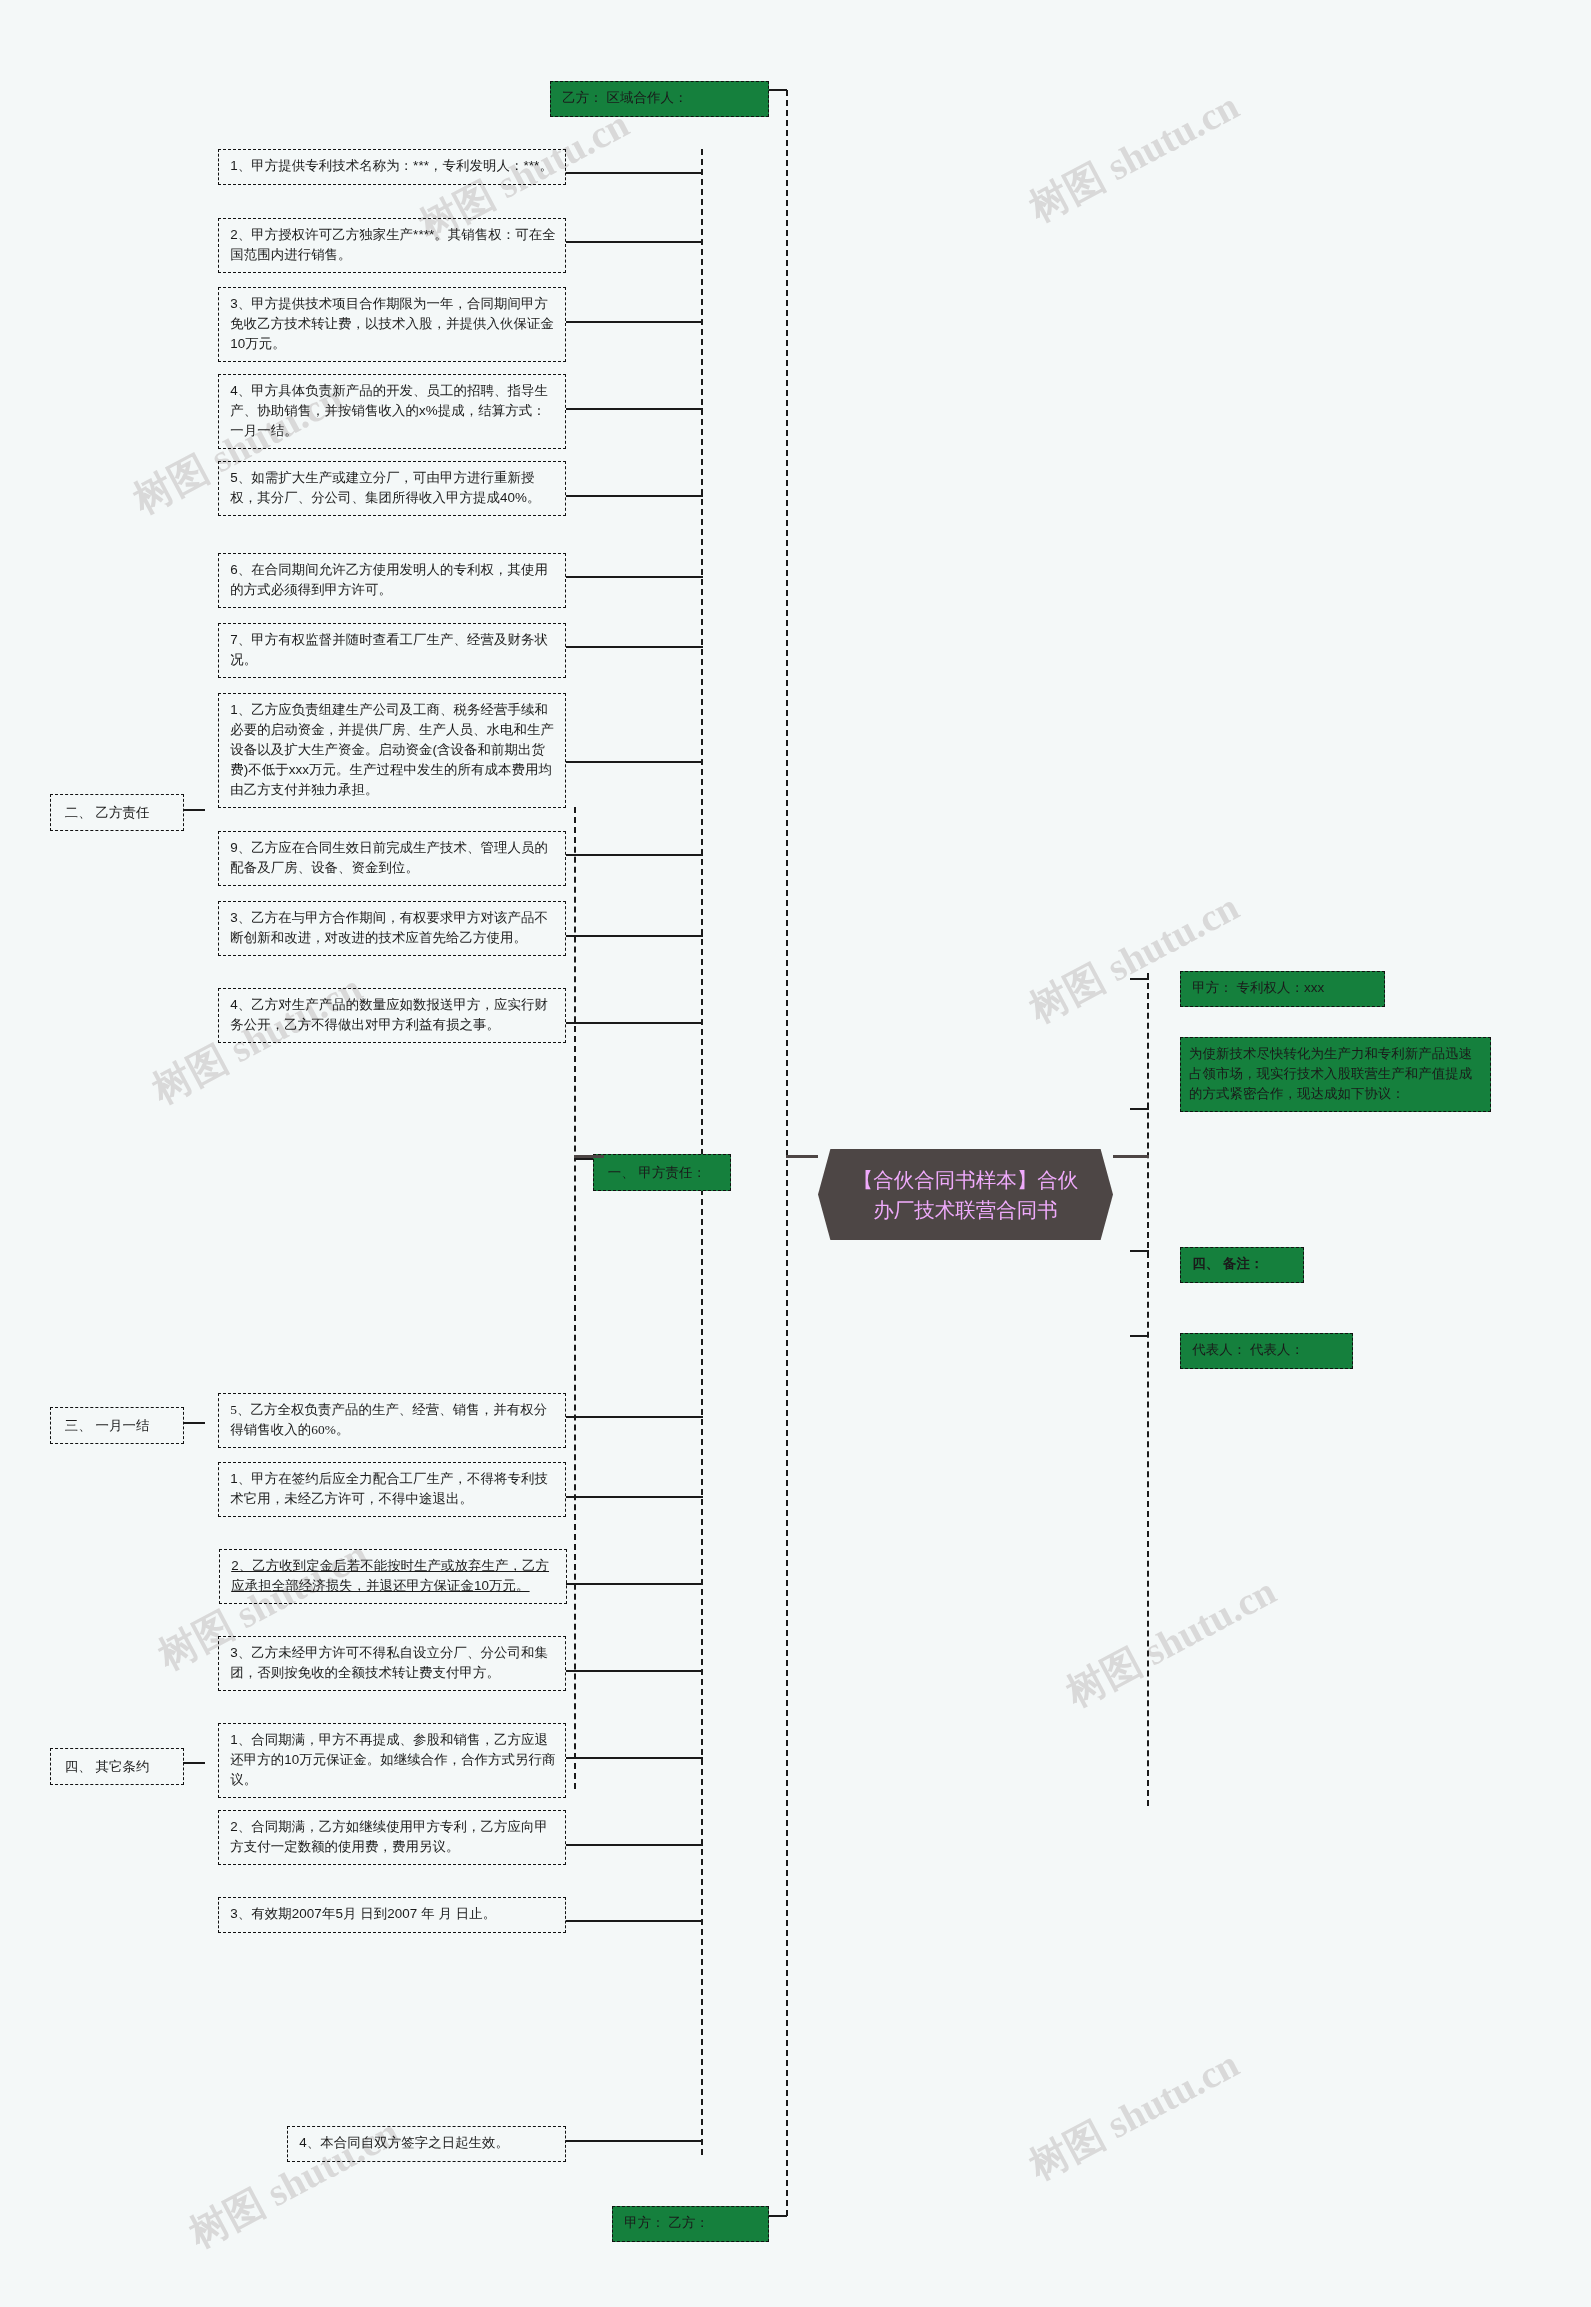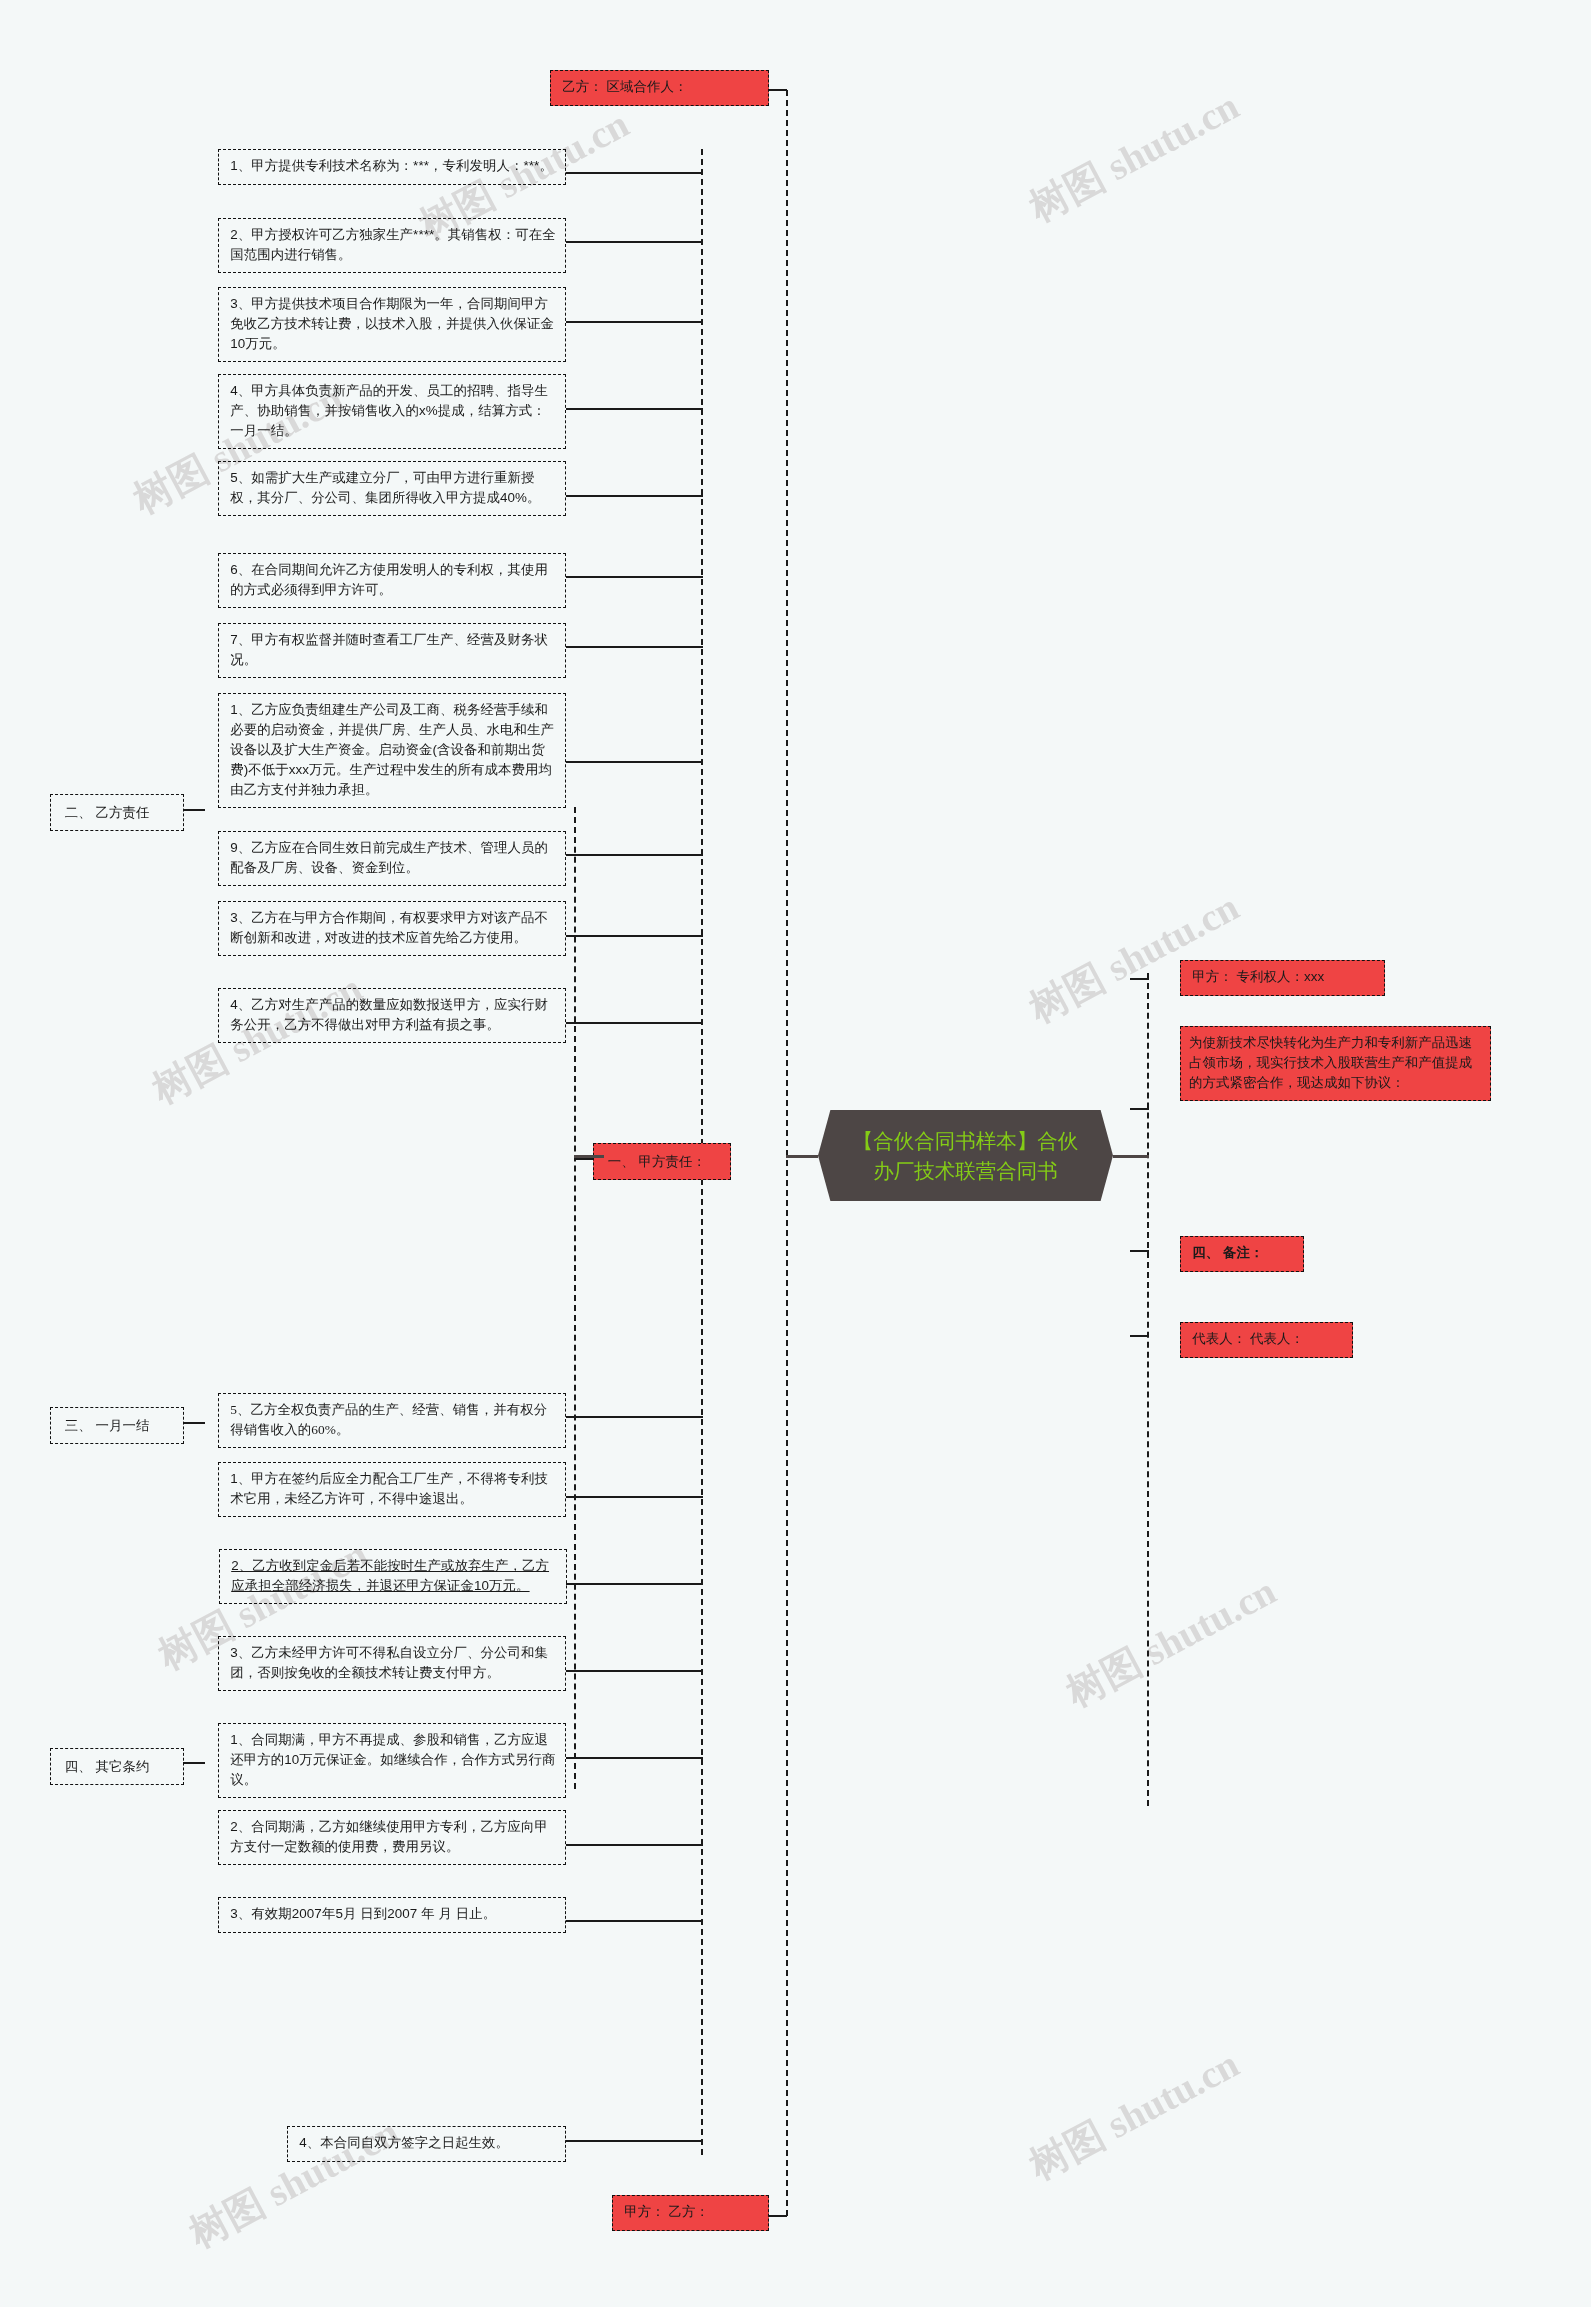"乙方： 区域合作人：" .node.green { background: #ef4444 -> #15803d; margin-top: none -> 11px }
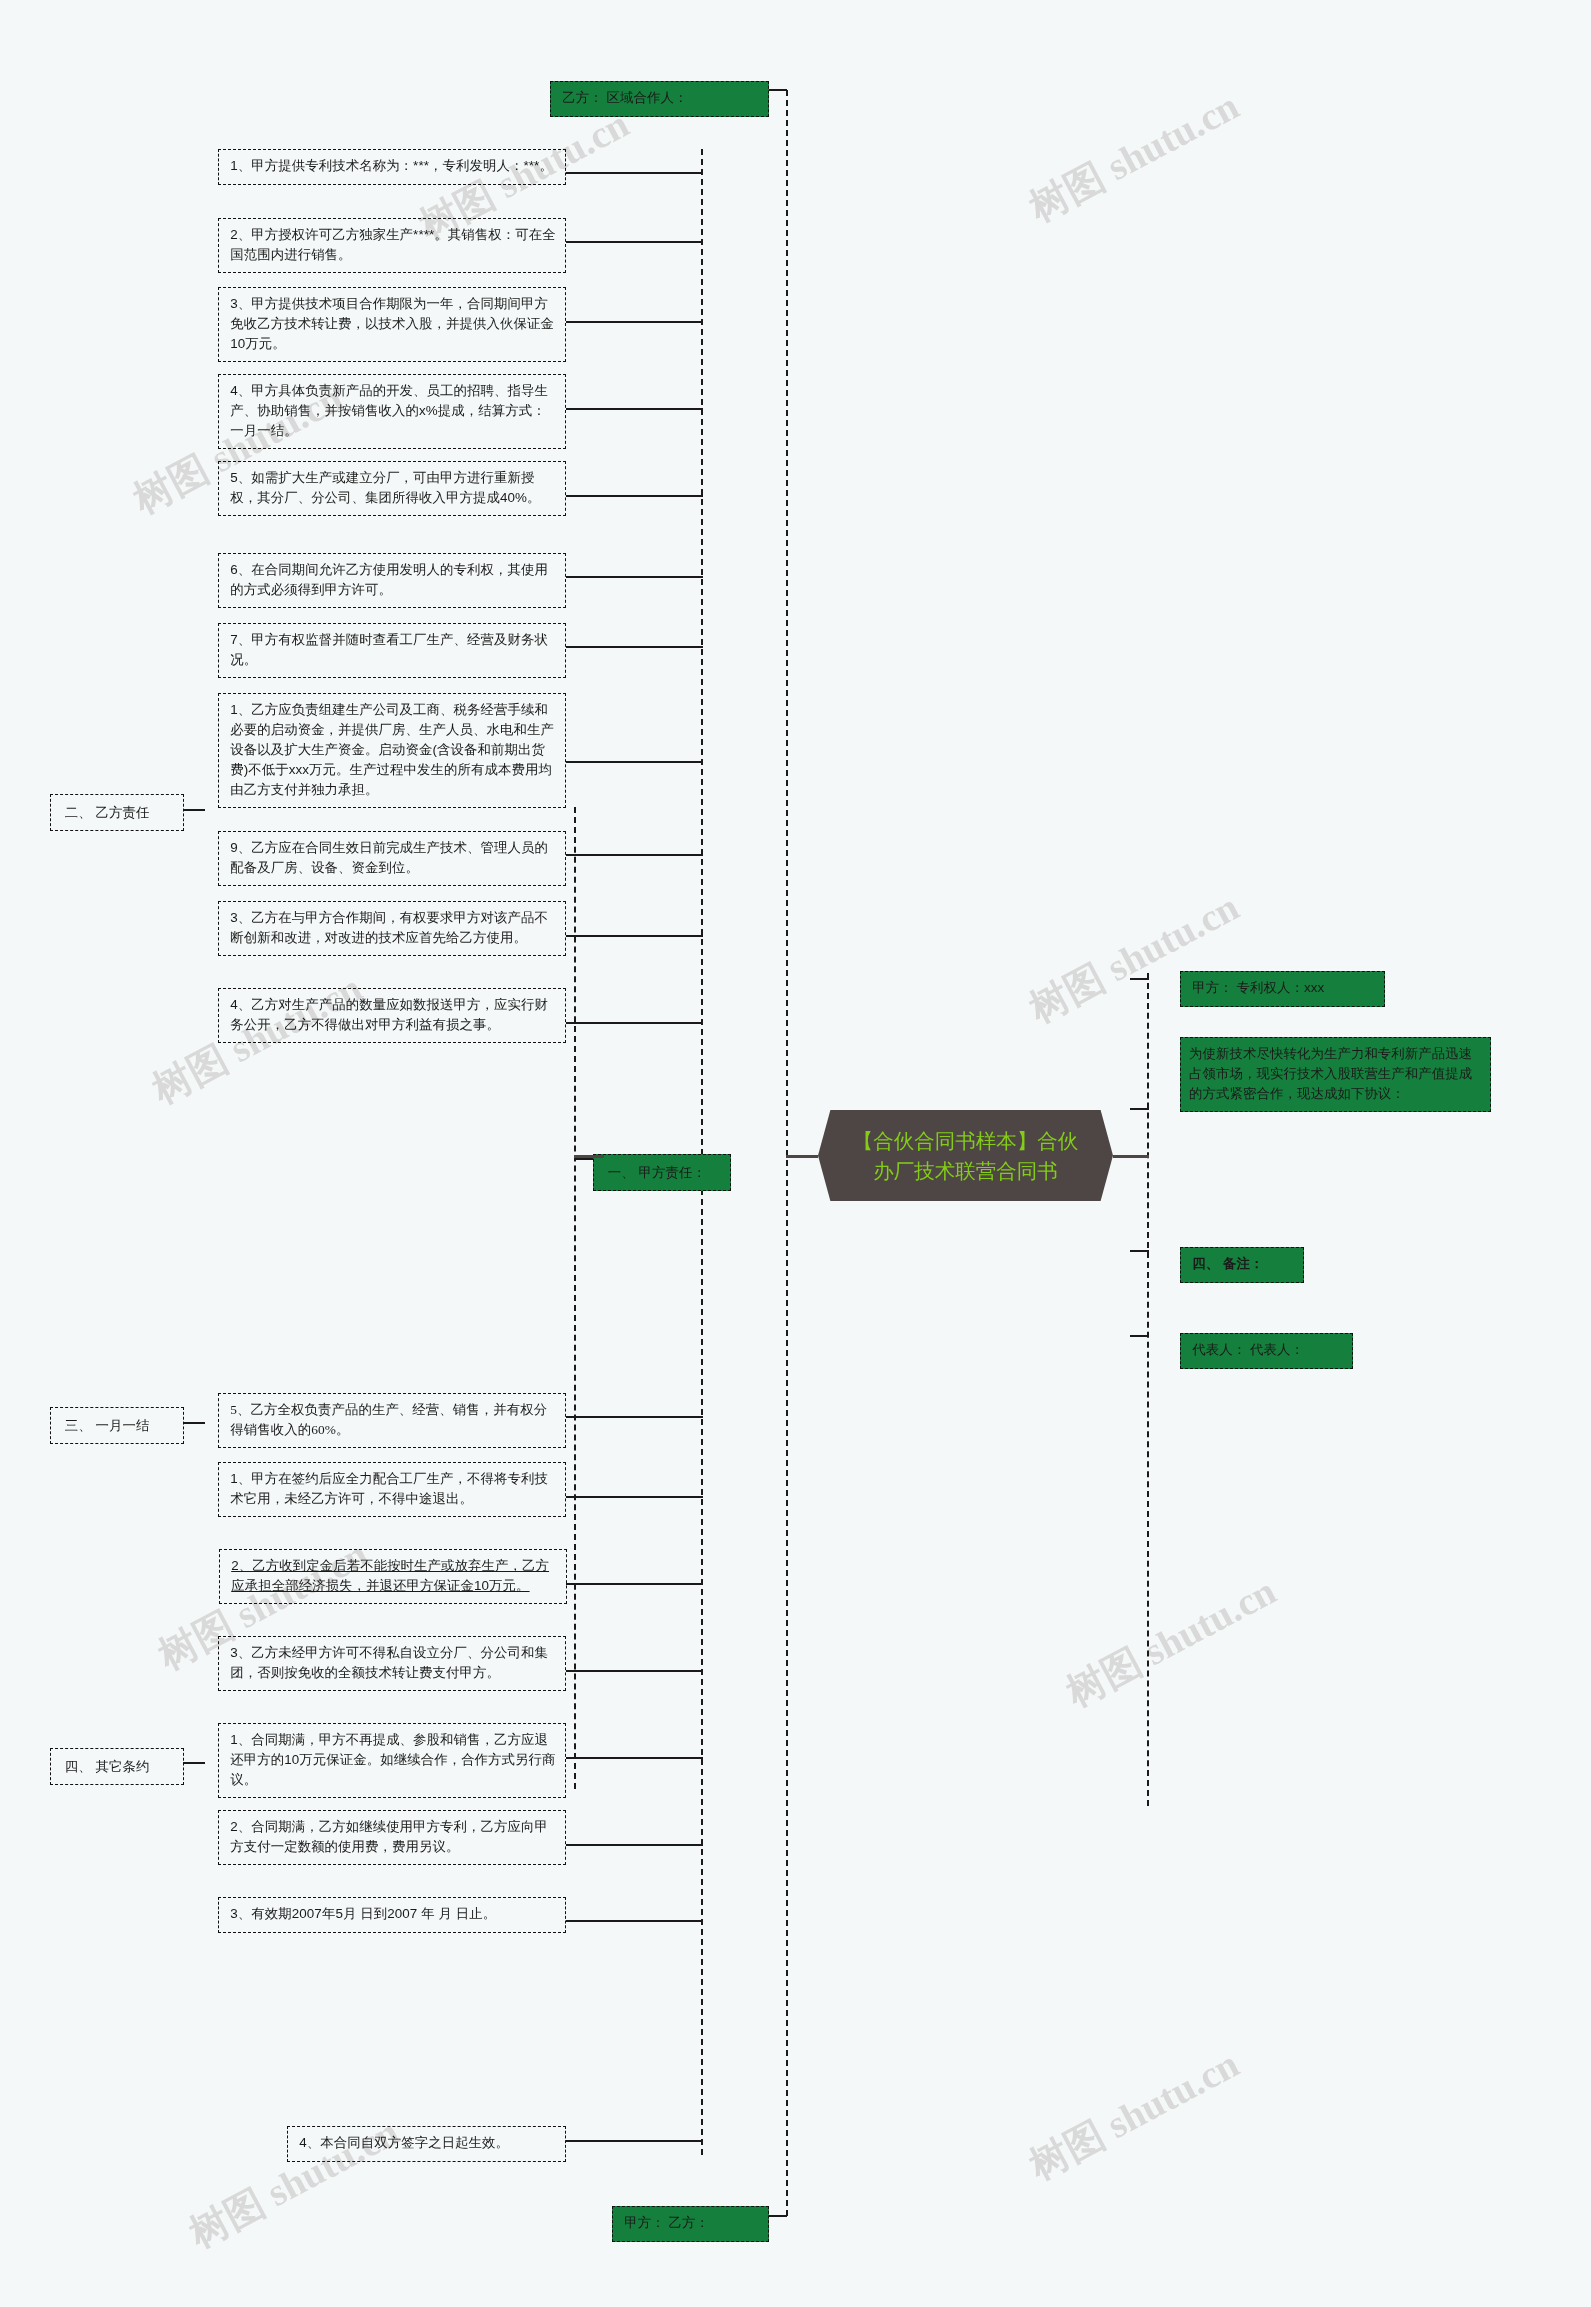"【合伙合同书样本】合伙" .center-node { color: #84cc16 -> #f0abfc; margin-top: none -> 39px }
